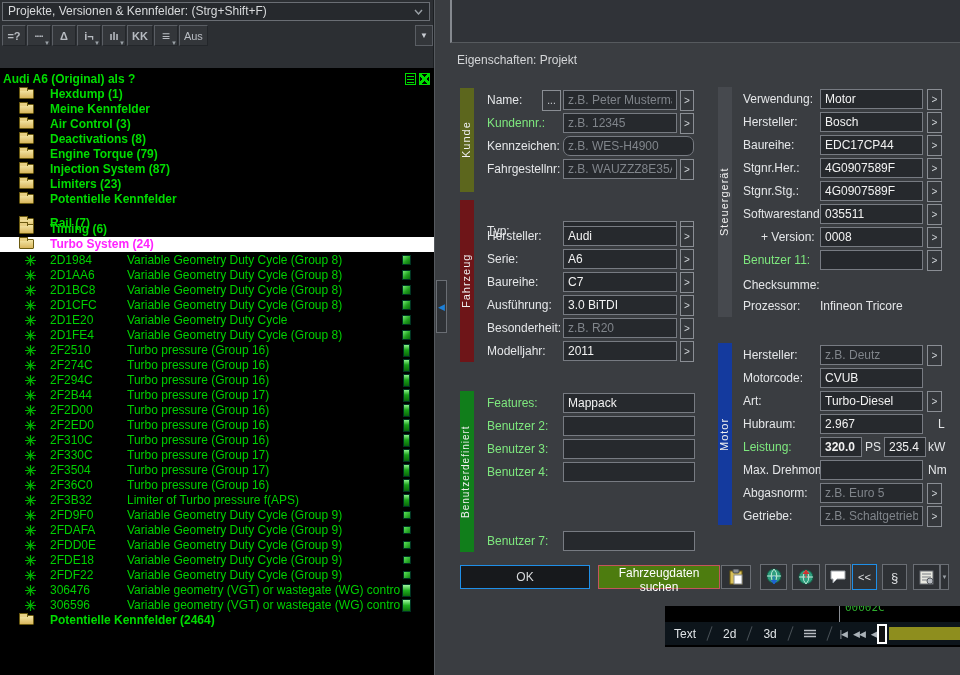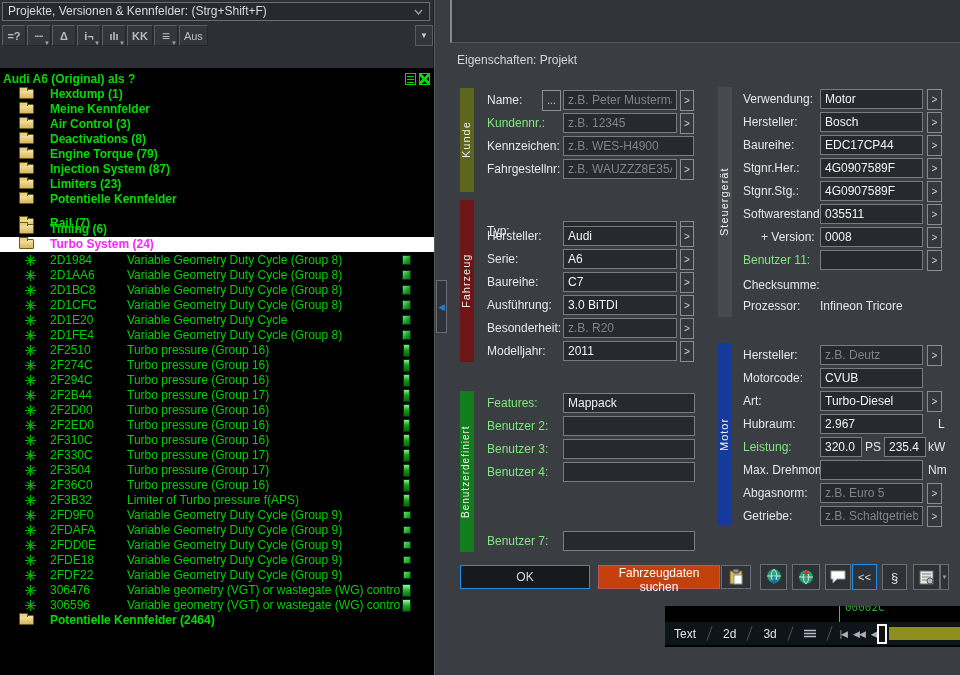"z.B. WES-H4900" input.pfield { border-radius: none -> 7px }
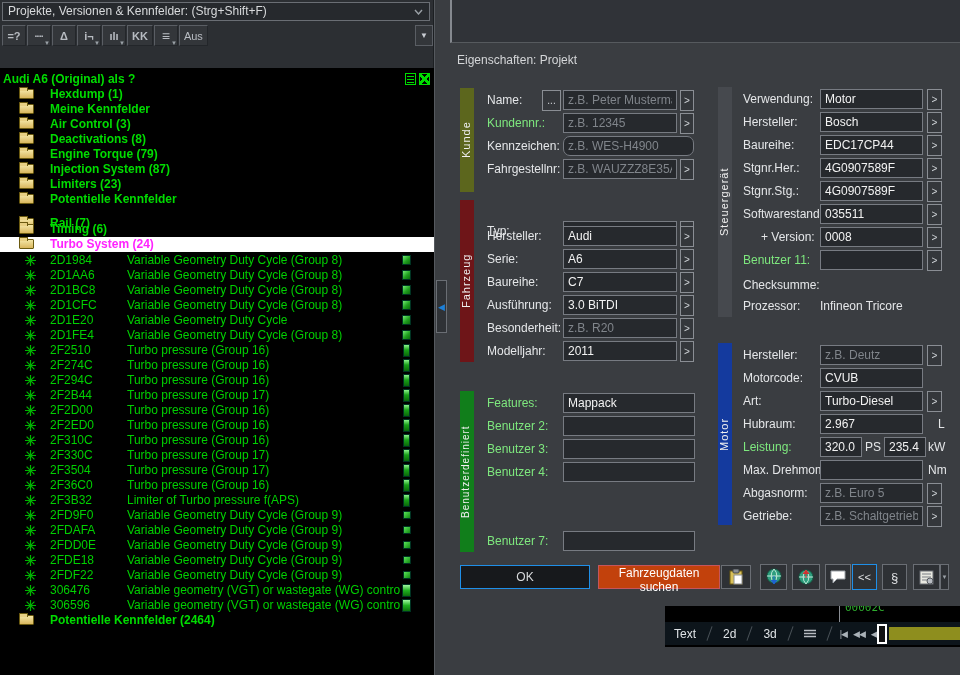"320.0" input.pfield { font-weight: none -> bold }
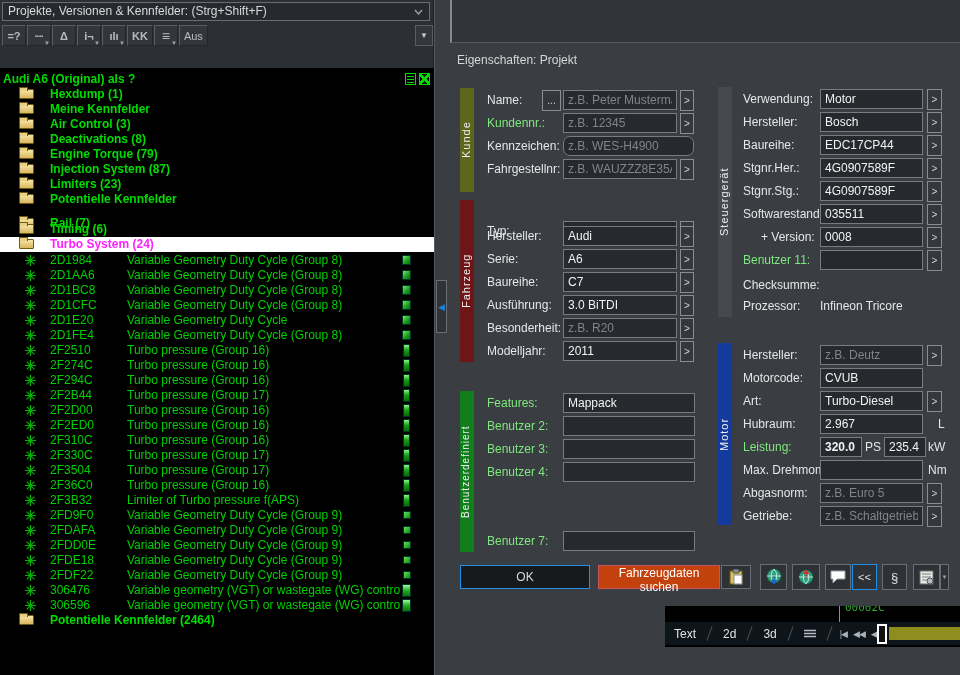"Fahrzeugdaten suchen" #search-btn { background: #c2410c -> #4d7c0f }
